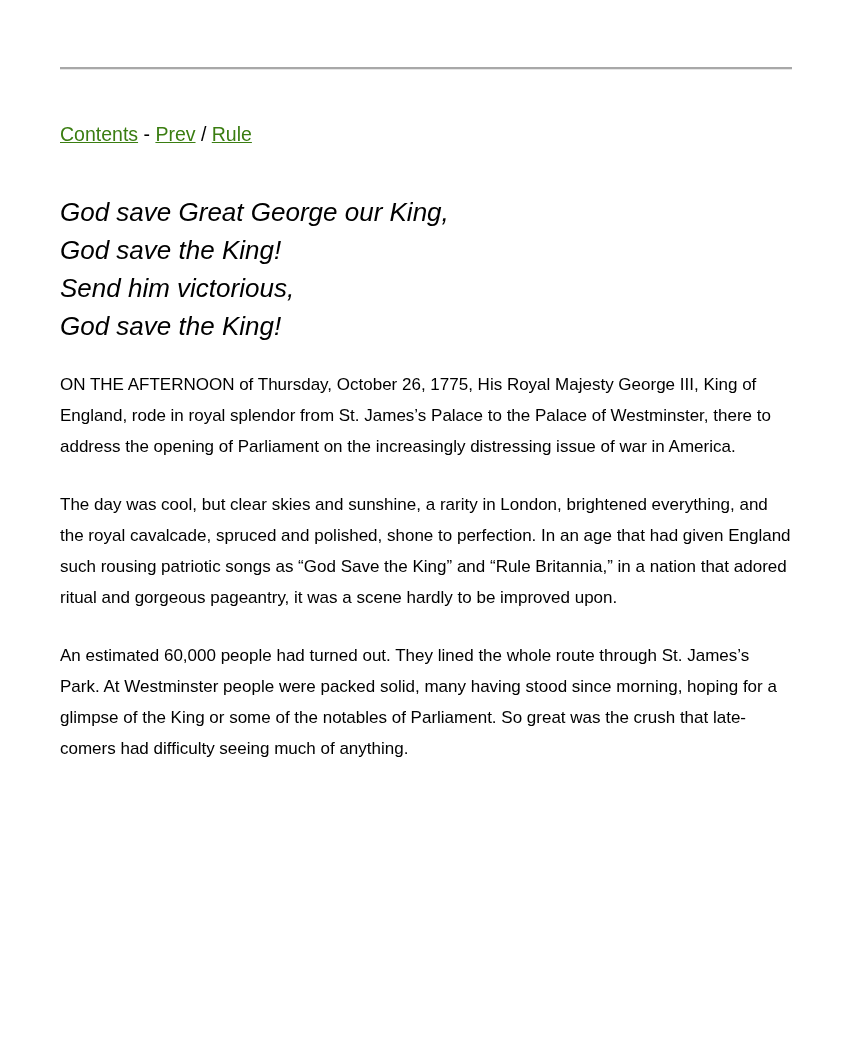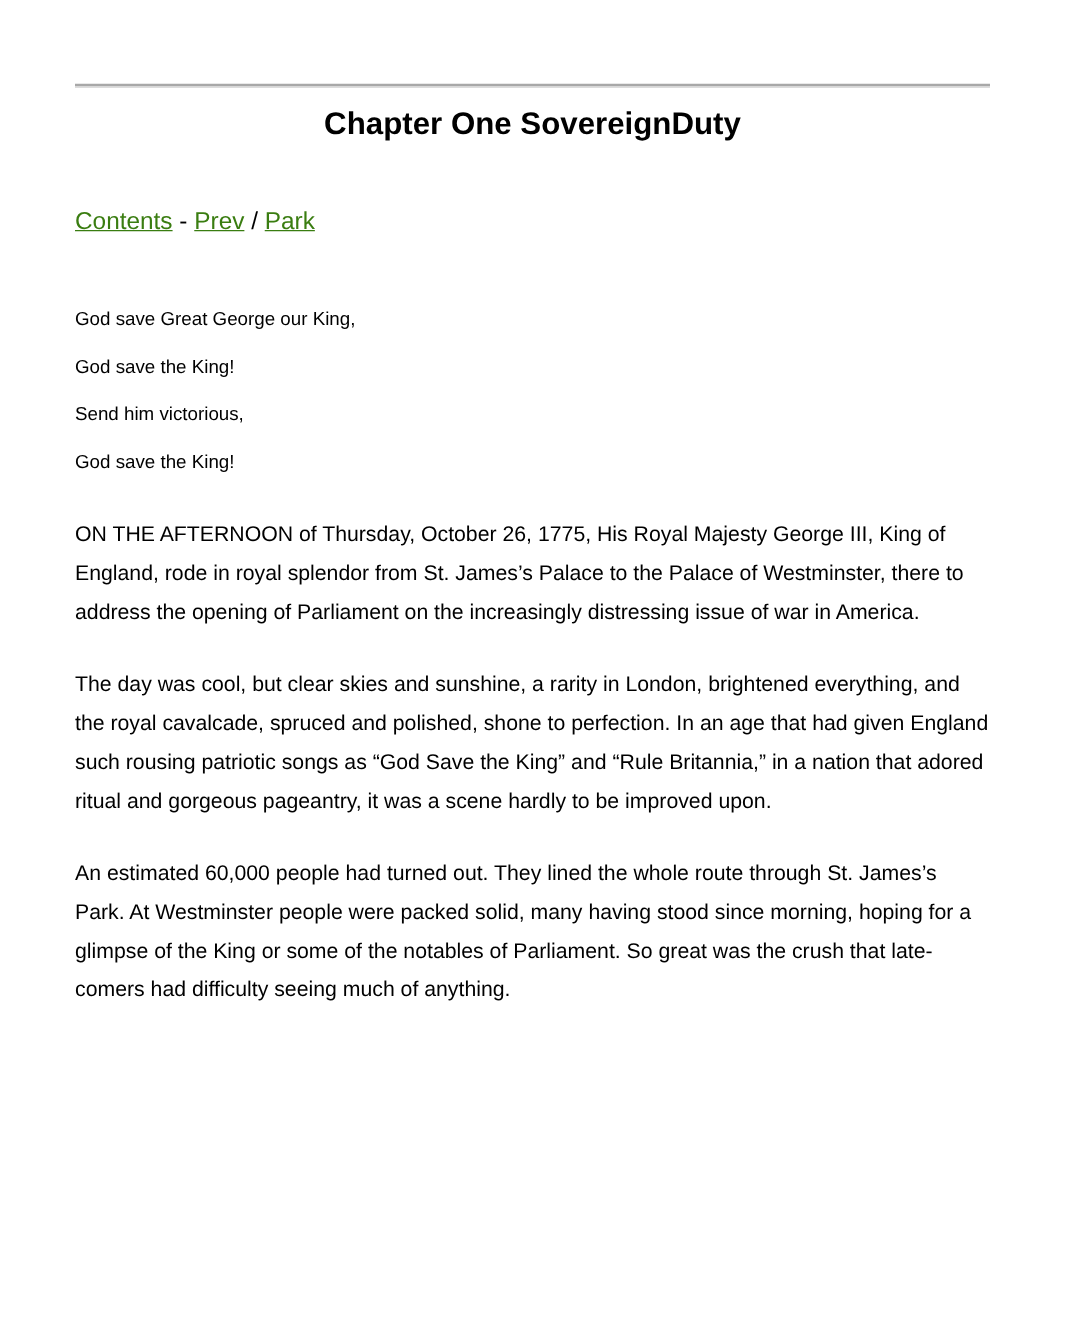"Chapter One SovereignDuty" h1.chapter-title { html: <h1>Chapter One SovereignDuty</h1> -> none }
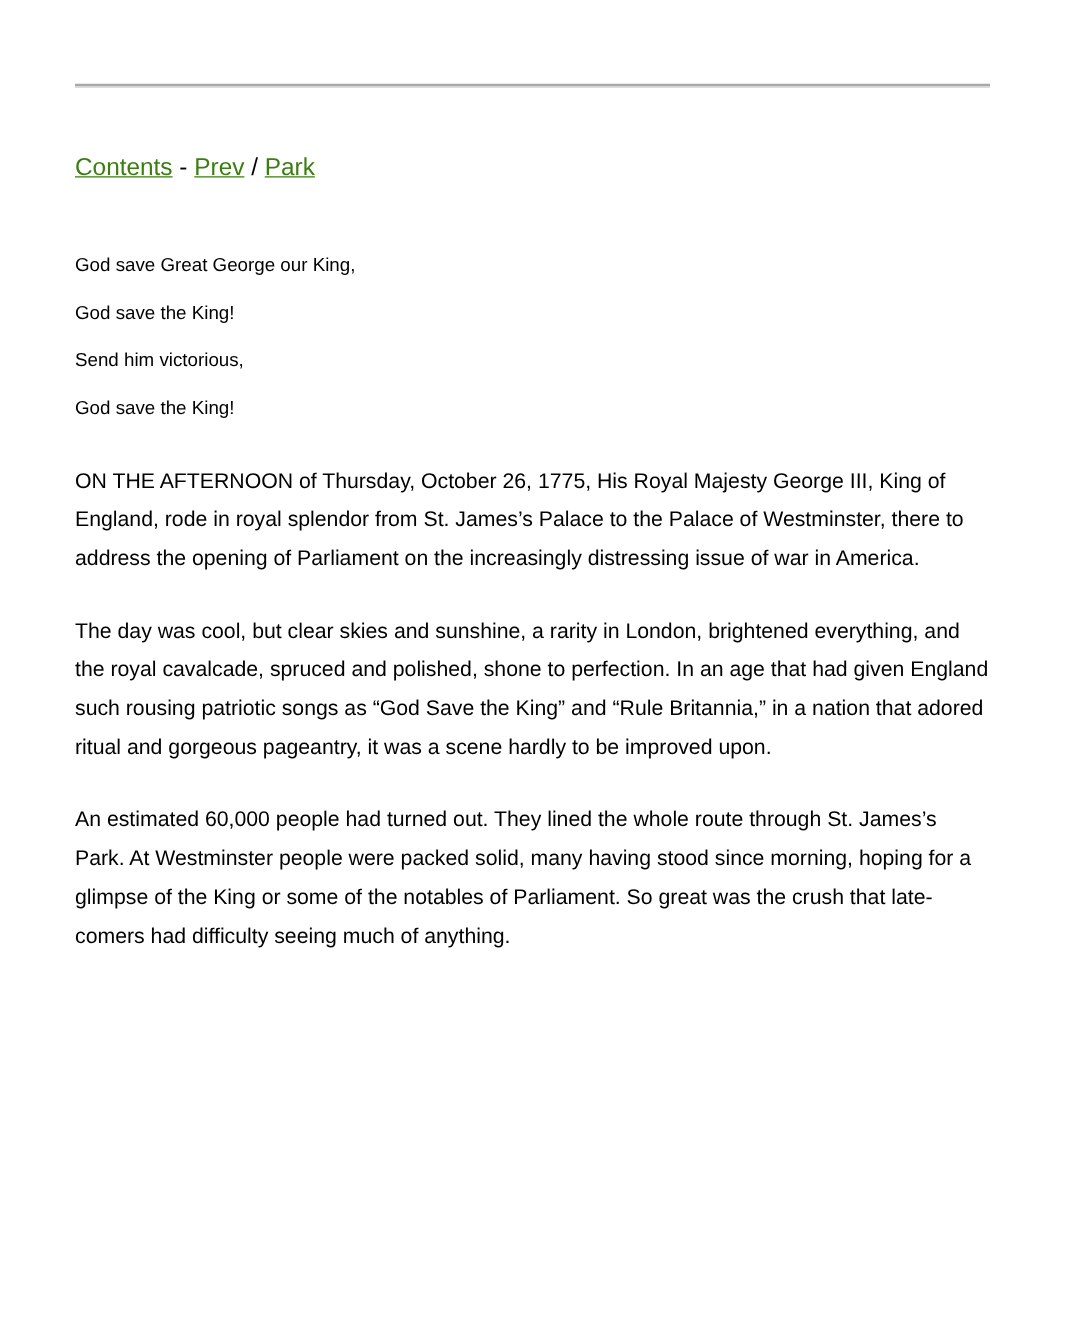"Park" a { text: Park -> Rule }
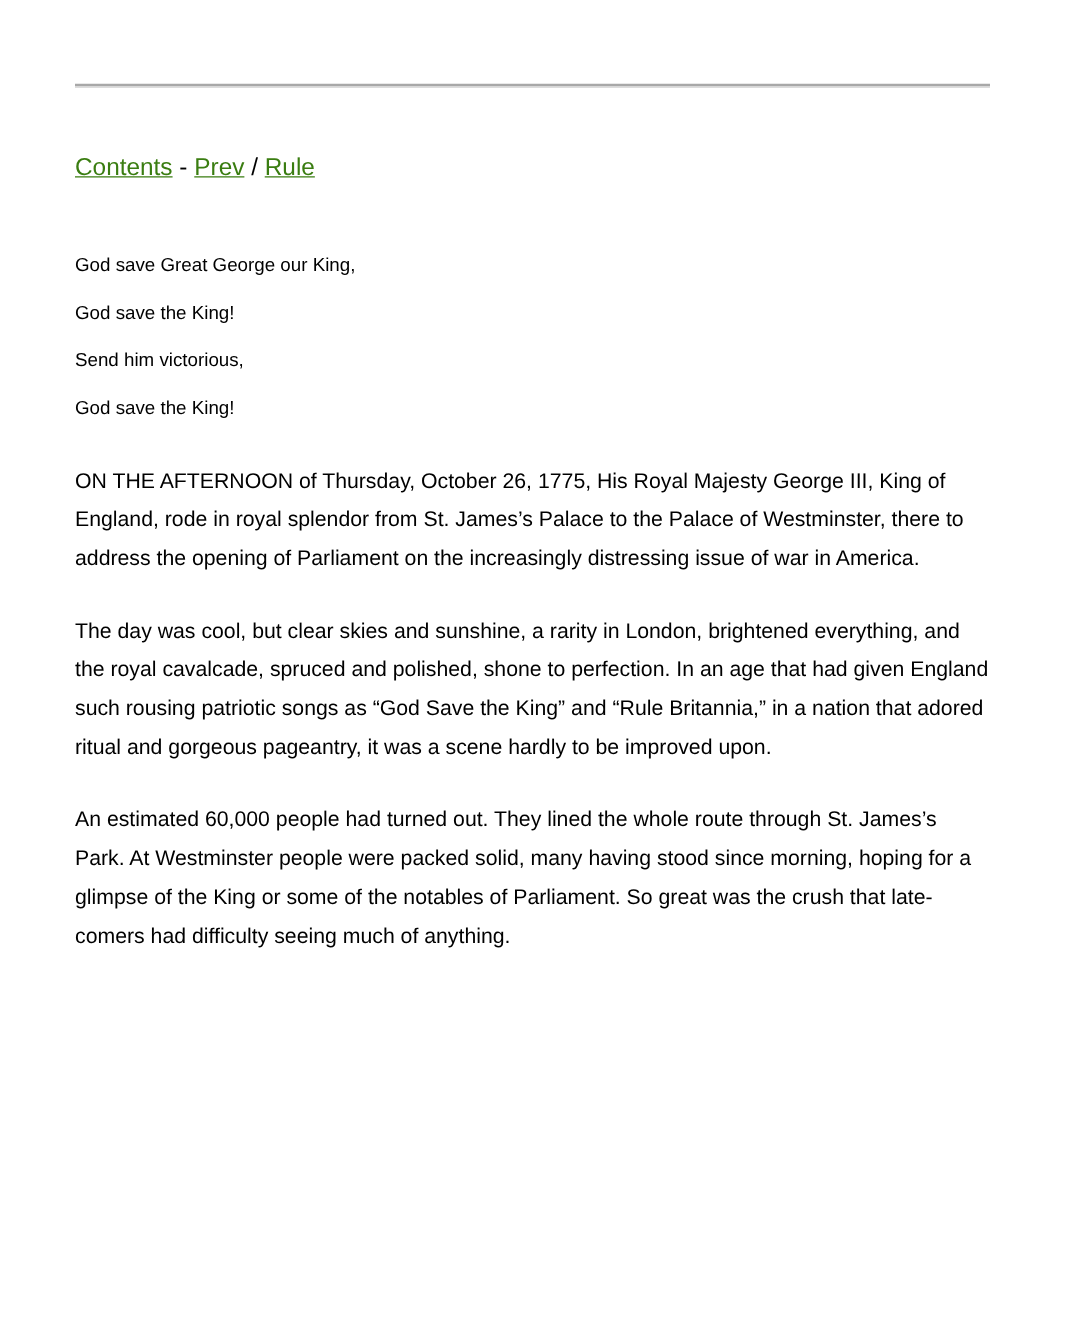"God save Great George our" .verse p { font-size: 15px -> 26px; font-style: none -> italic }
